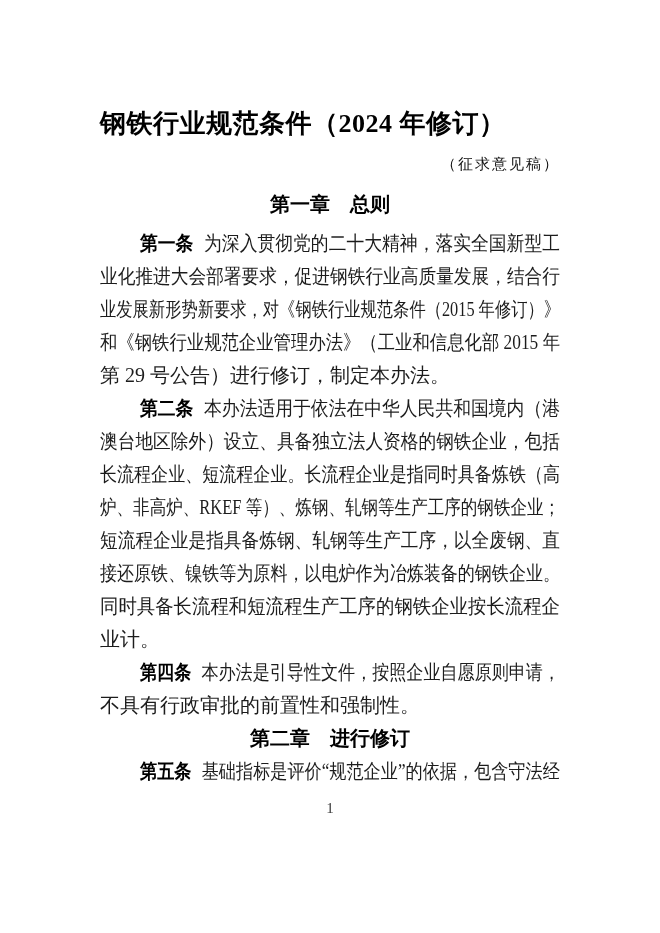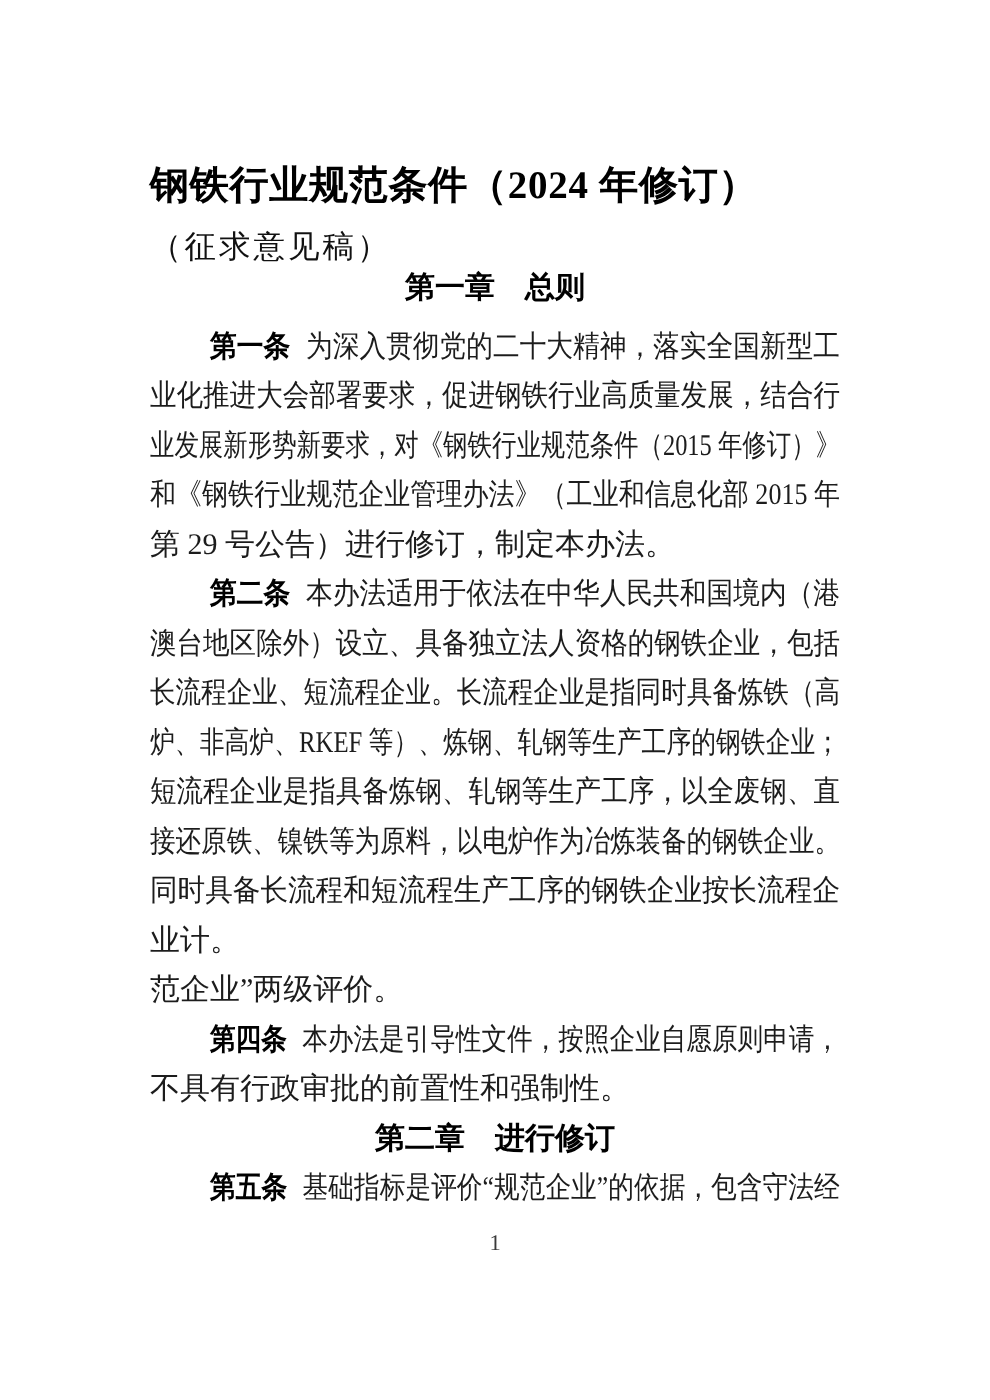"（征求意见稿）" .doc-subtitle { font-size: 21px -> 15px; text-align: left -> right }
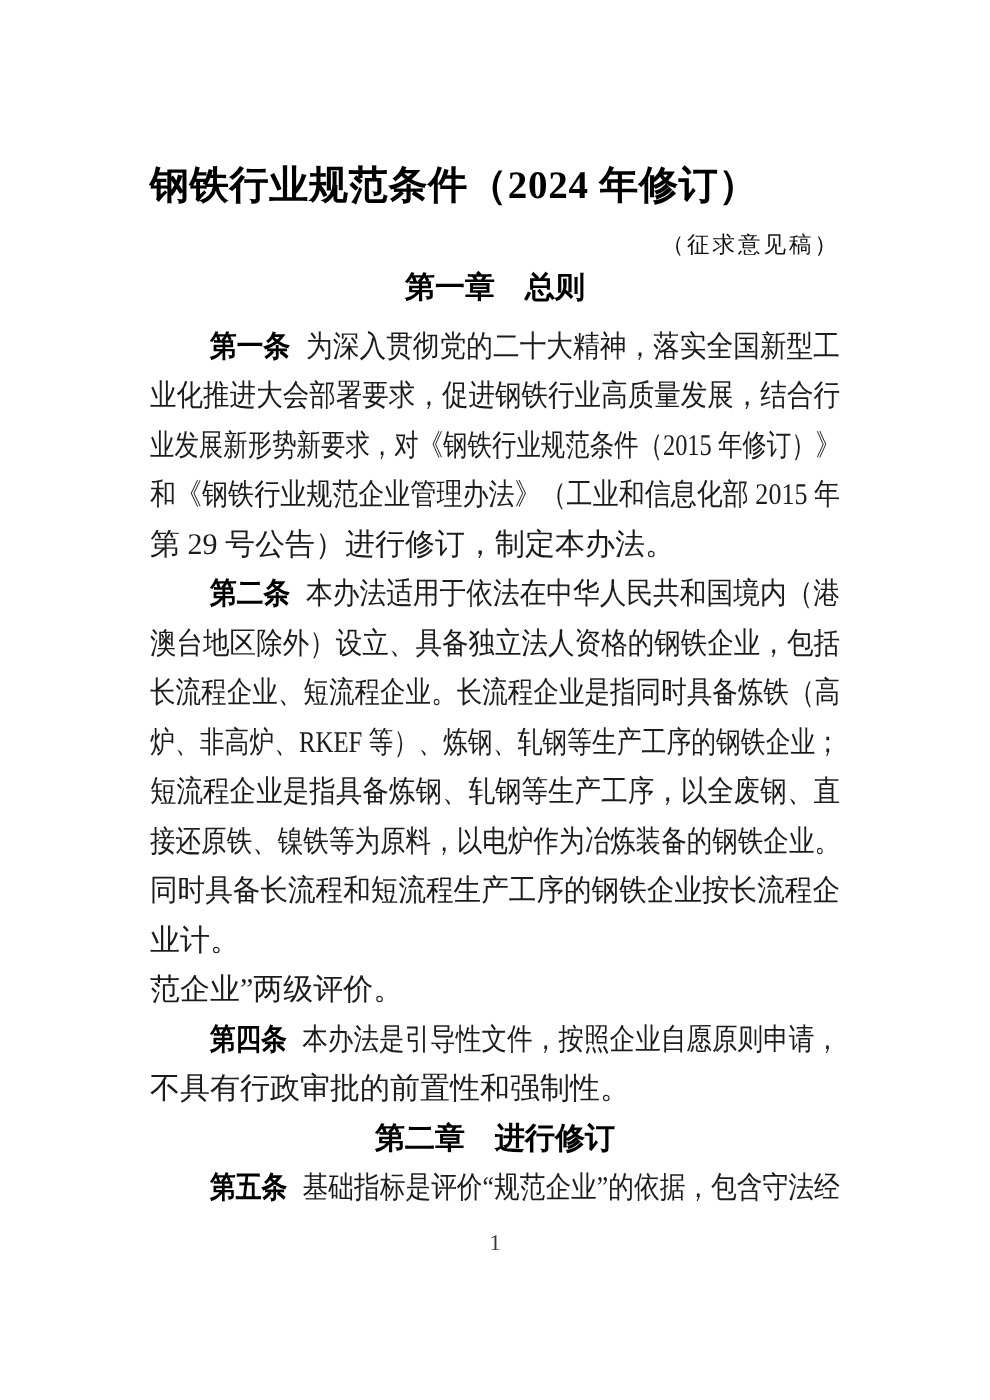"第一章 总则" .chapter.ch1 { margin-top: 0 -> 12px }
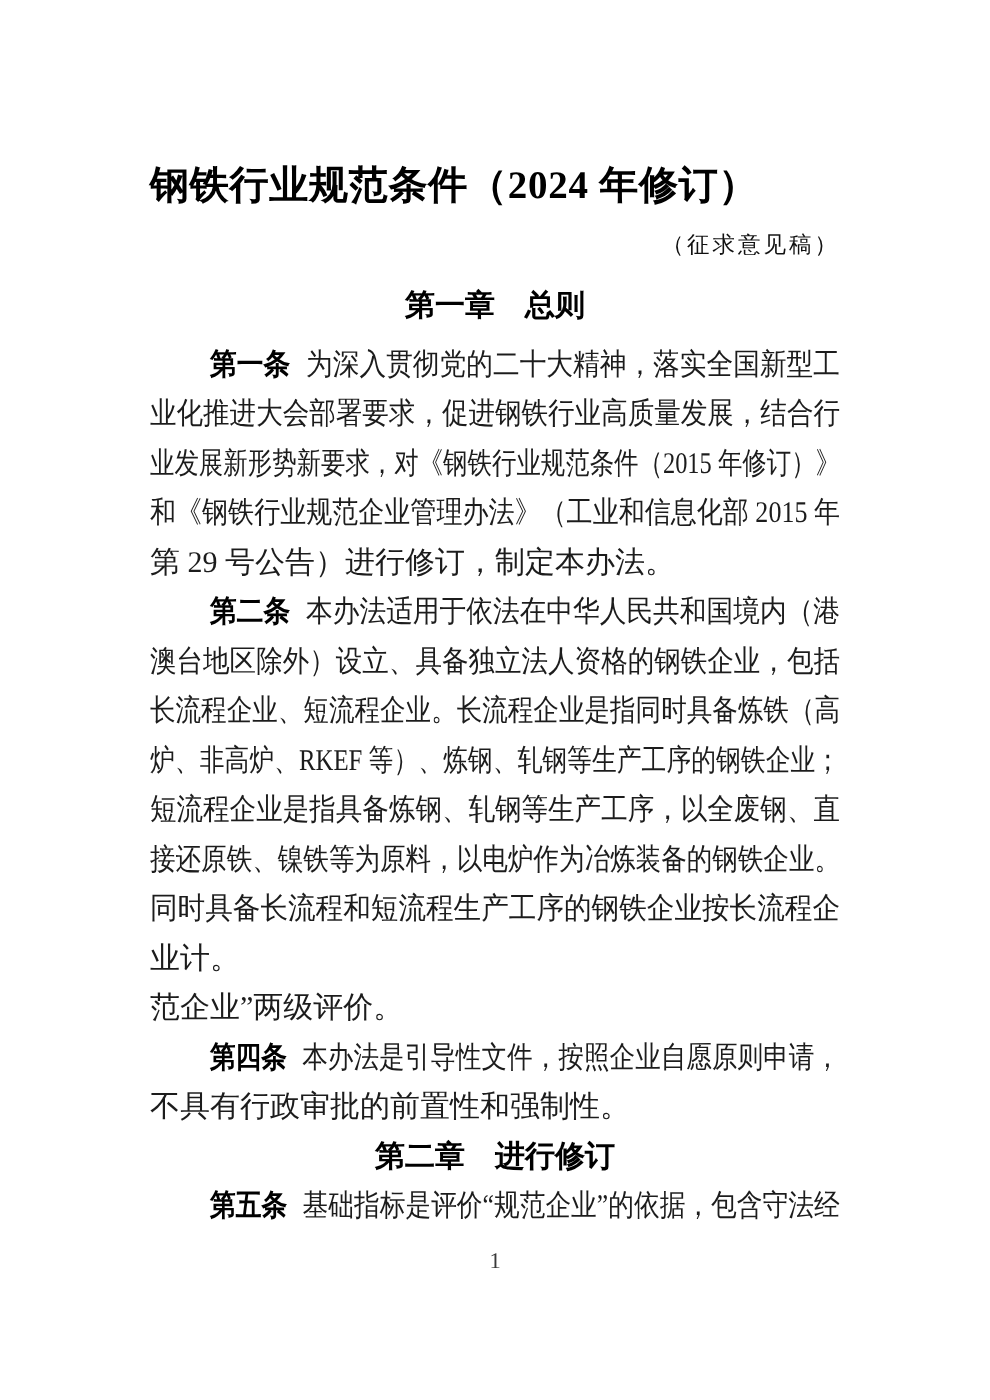"范企业”两级评价。" div.line { html: <div><span>范企业”两级评价。</span></div> -> none }
